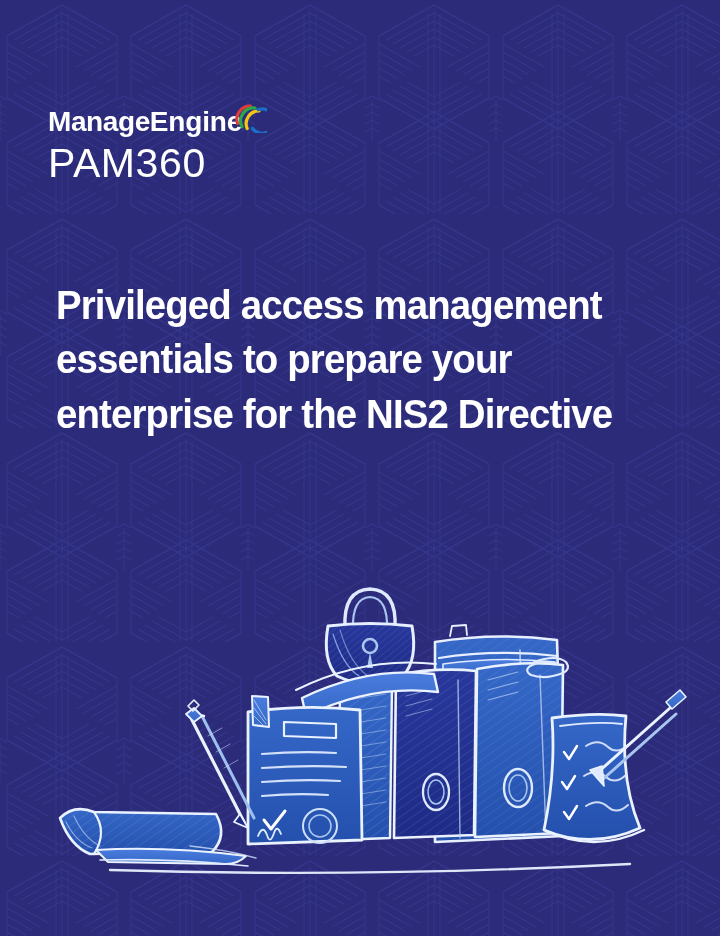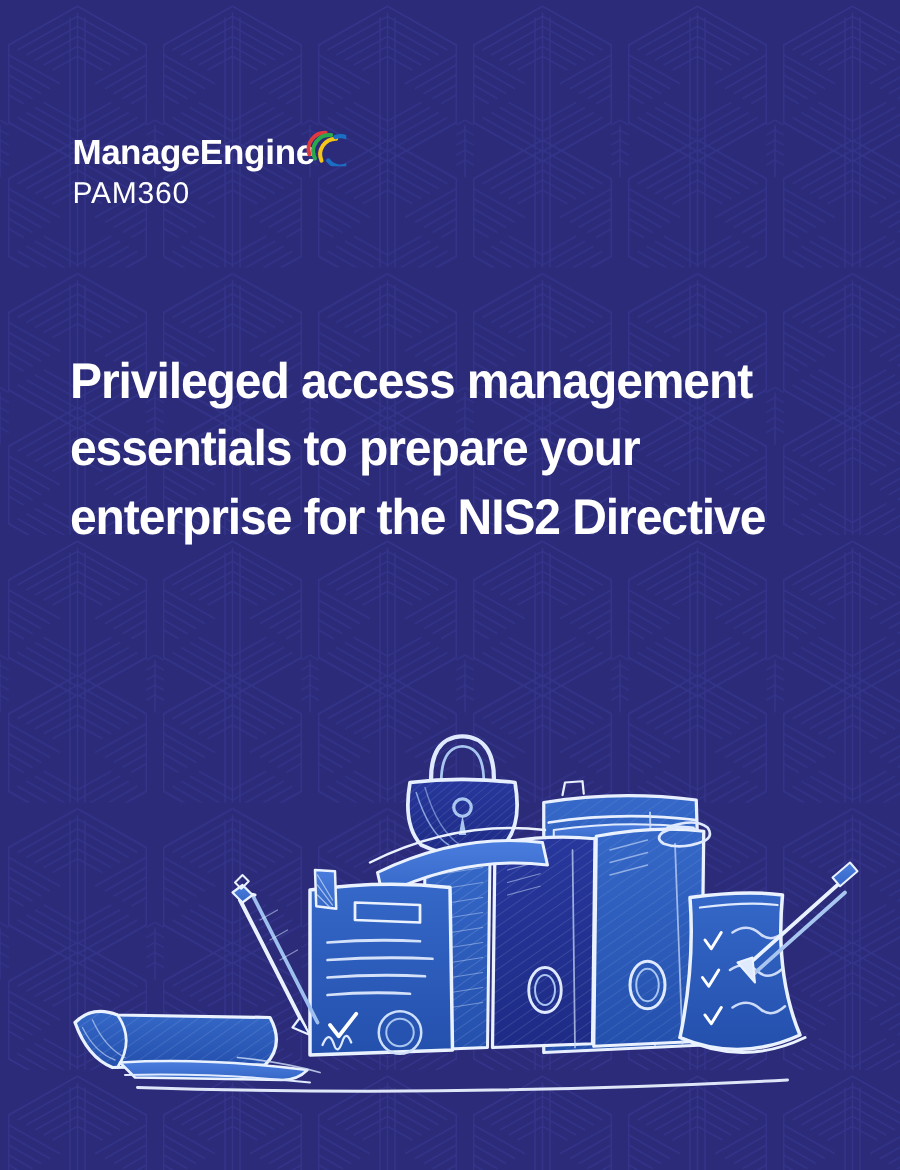"Manage" .logo-block { left: 58px -> 48px }
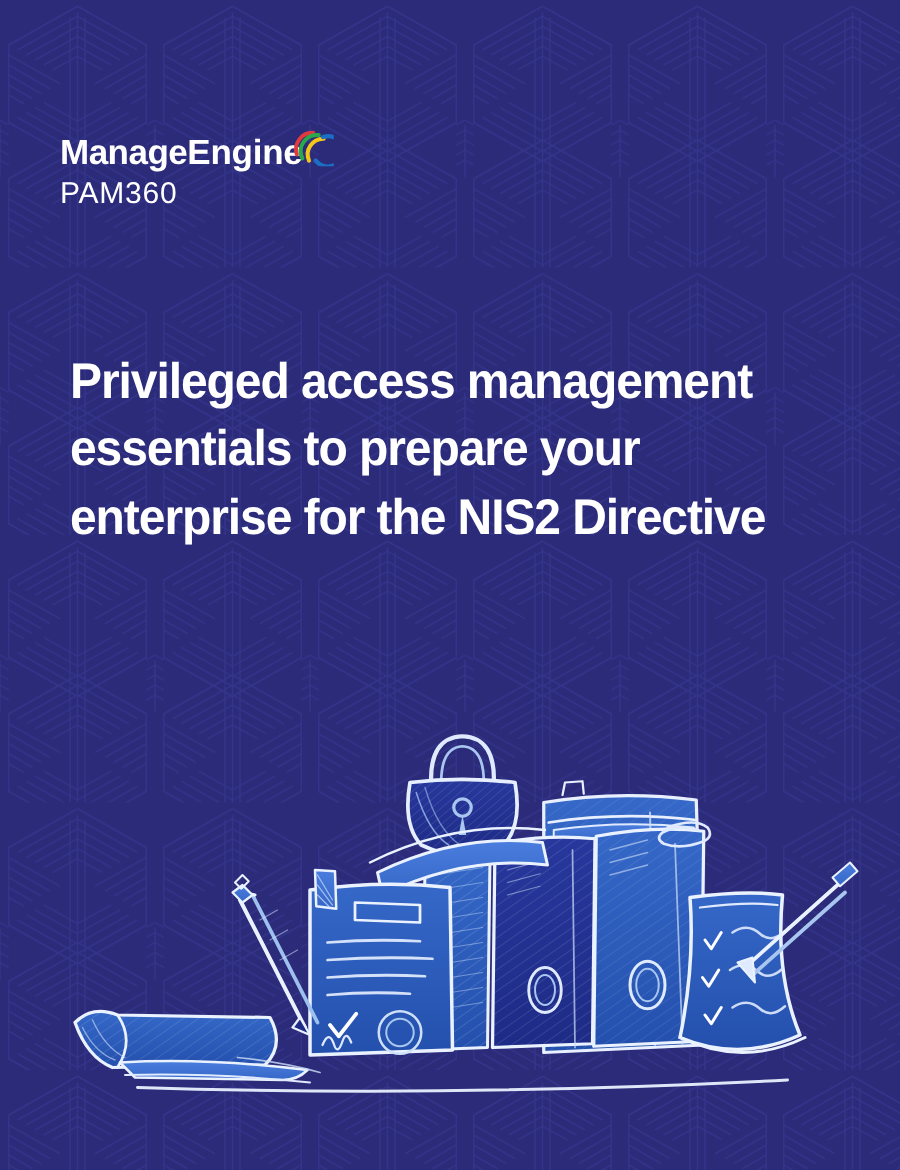"PAM360" .logo-product { font-size: 24px -> 41px }
